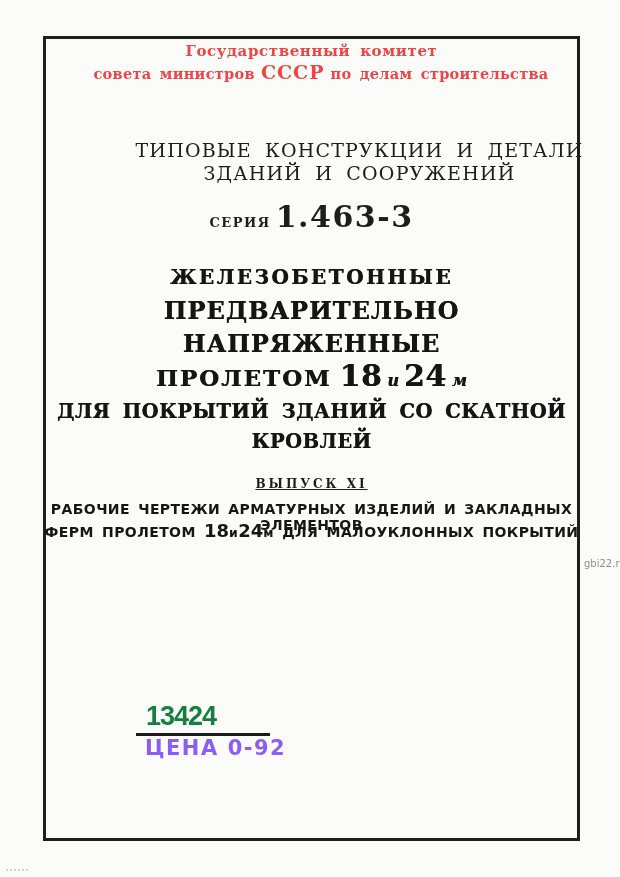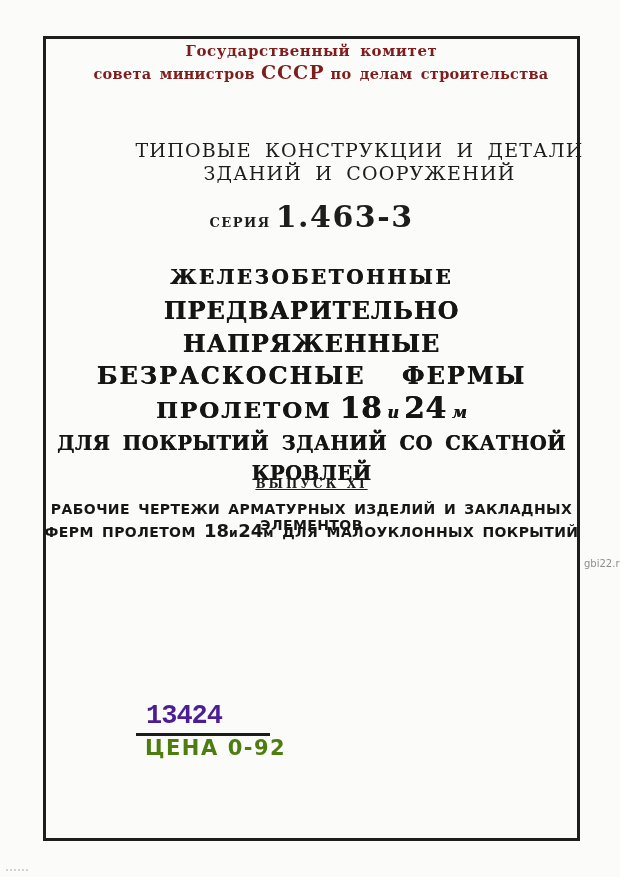"Государственный комитет" .authority { color: #7f1d1d -> #ef4444 }
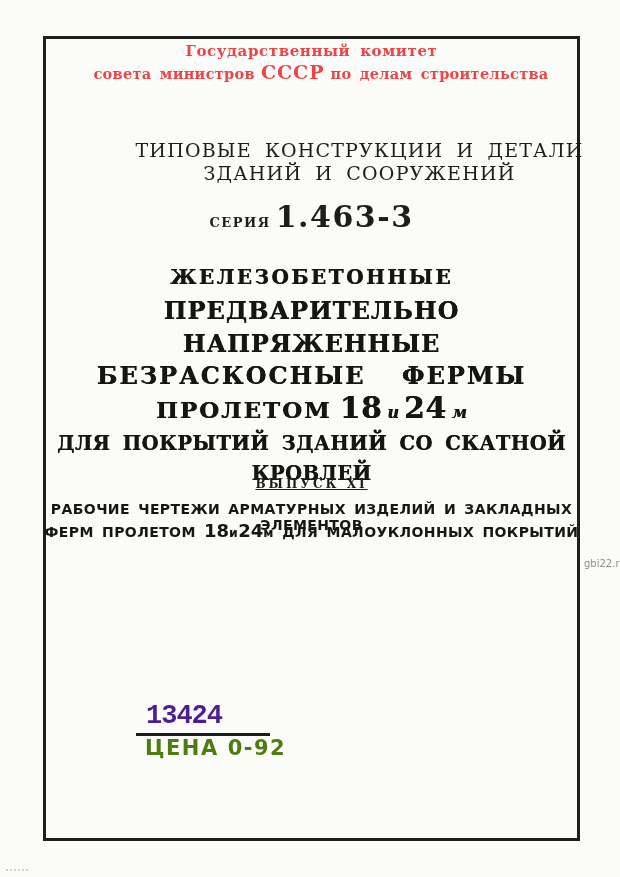"БЕЗРАСКОСНЫЕ ФЕРМЫ" div.t3 { html: <div>БЕЗРАСКОСНЫЕ ФЕРМЫ</div> -> none }
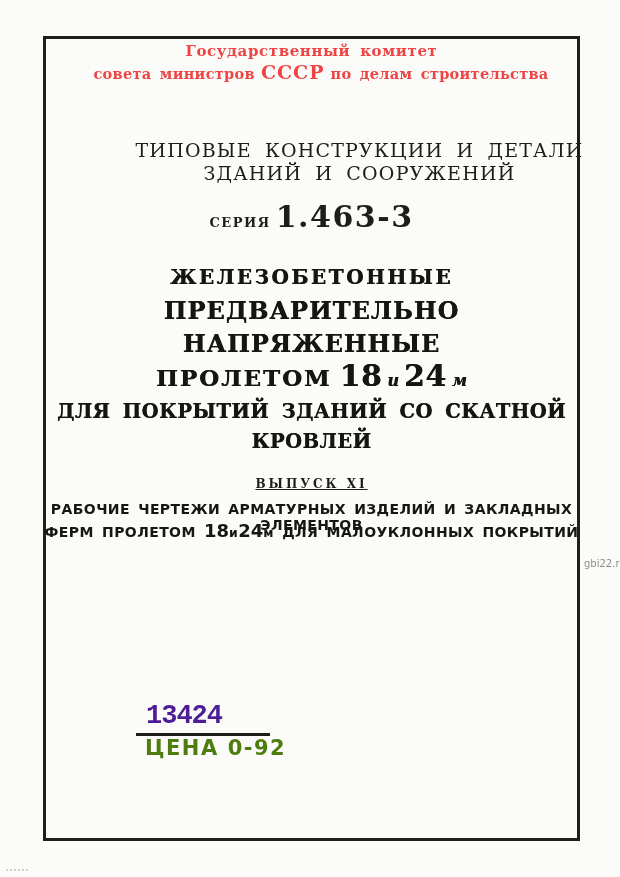"13424" .stamp-code { color: #4c1d95 -> #15803d; font-family: Liberation Mono, monospace -> Liberation Sans, sans-serif }
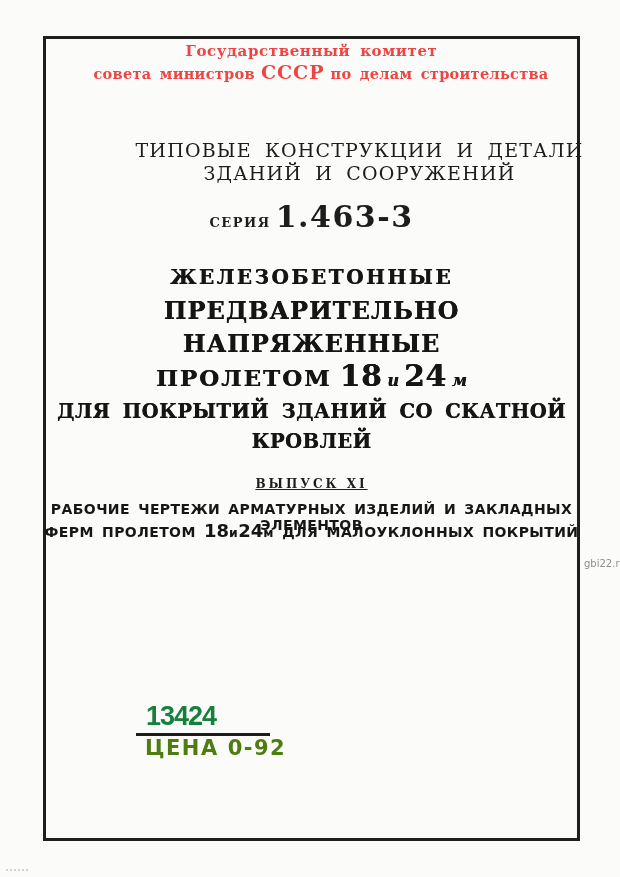"ЦЕНА 0-92" .stamp-price { color: #4d7c0f -> #8b5cf6 }
